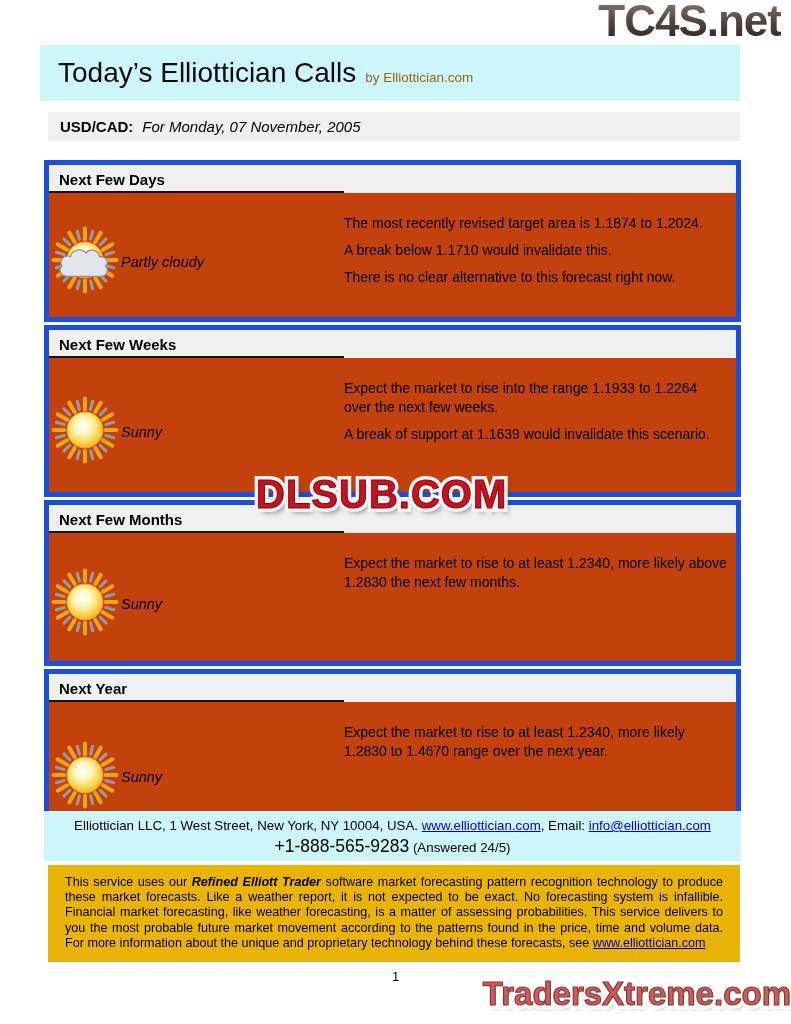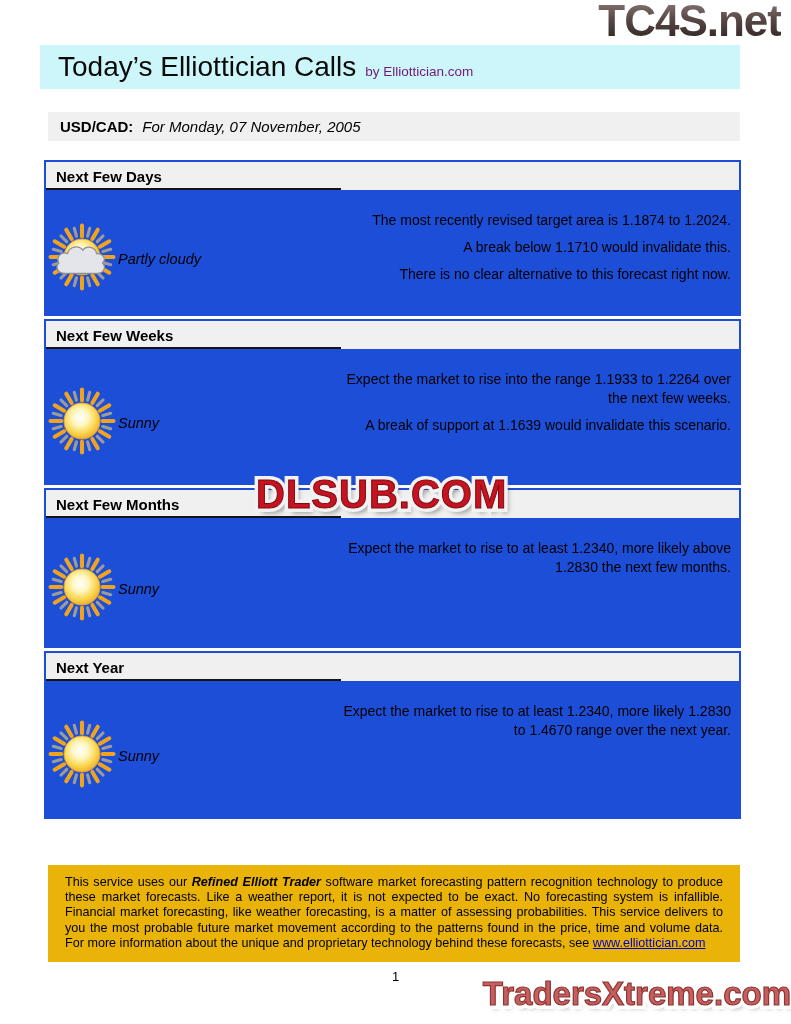"Today’s Elliottician Calls" .title-bar { height: 44px -> 56px }
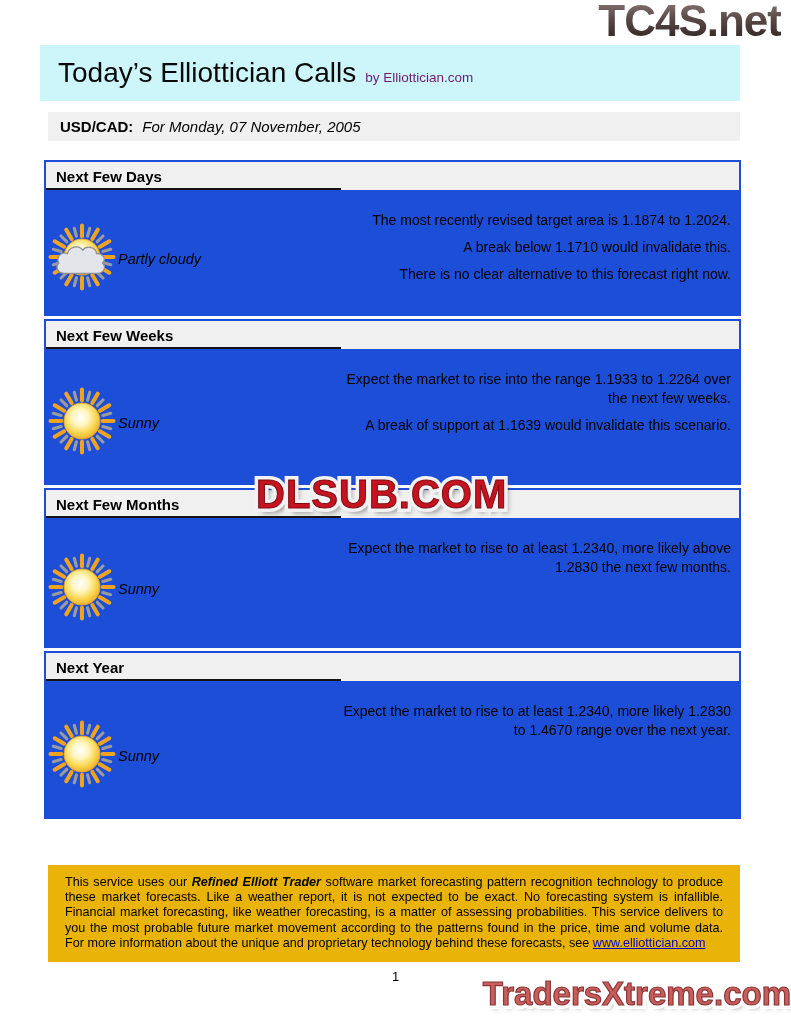"by Elliottician.com" .title-by { color: #701a75 -> #a16207 }
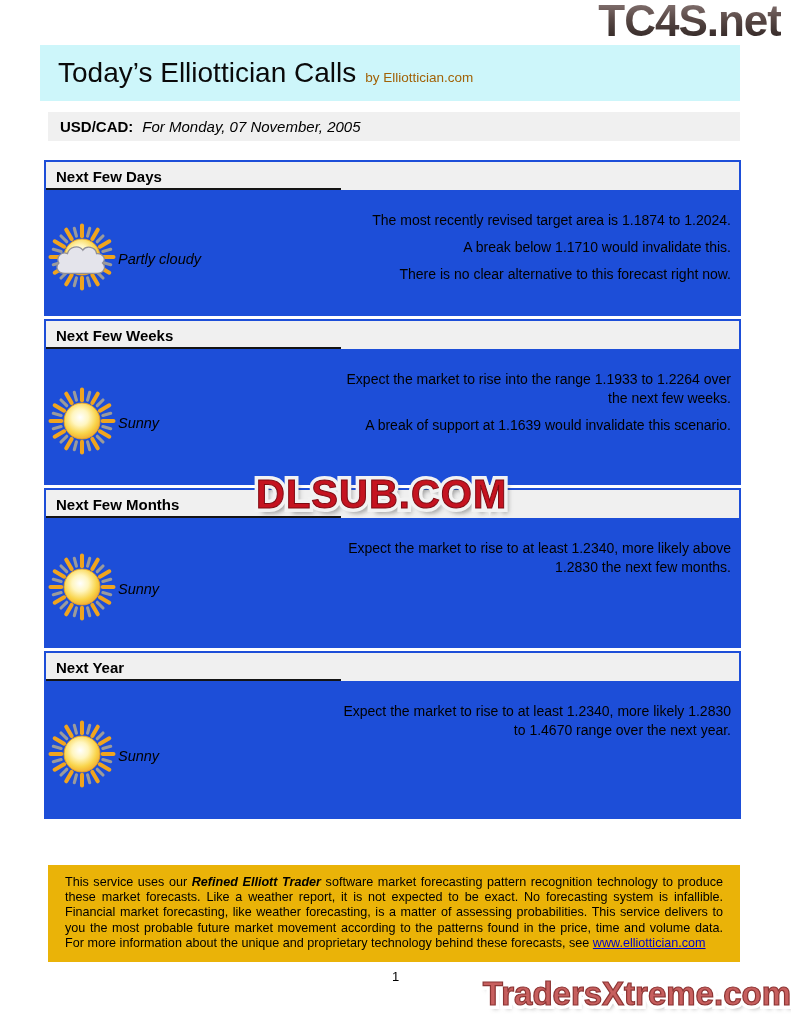"Next Few Days" .panel { background: #1d4ed8 -> #c2410c; border: 2px solid #1d4ed8 -> 5px solid #1d4ed8; text-align: right -> none }
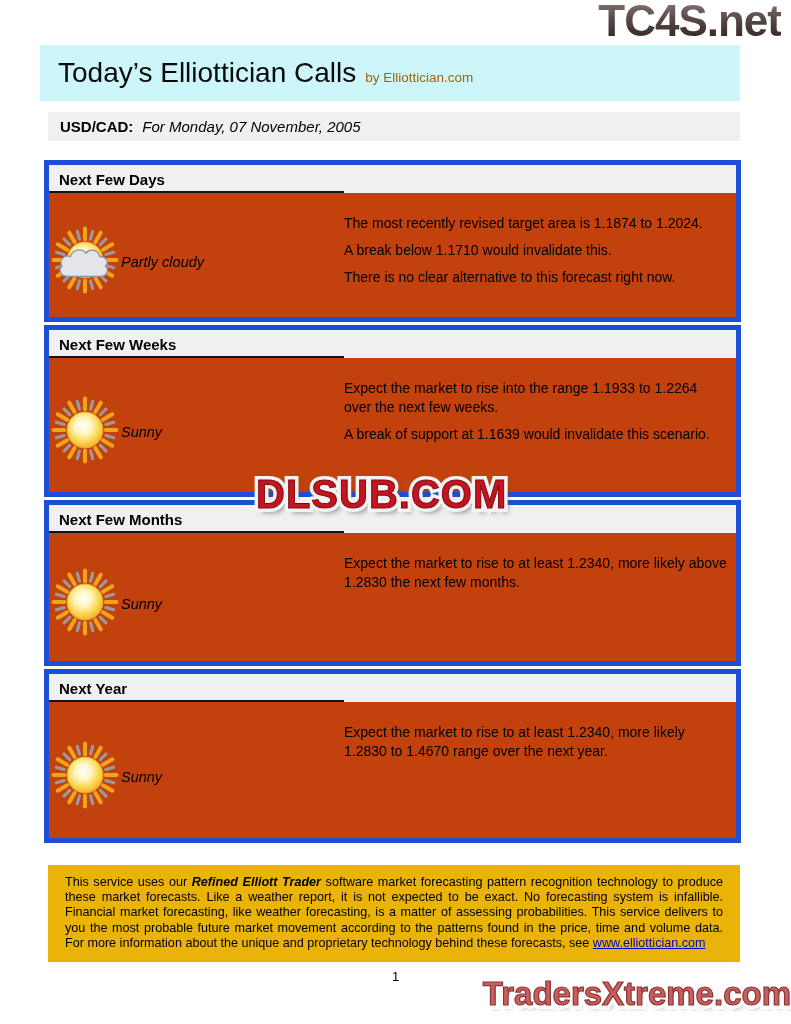"Elliottician LLC, 1 West Street," div.contact-bar { html: none -> <div> <div> <span>Elliottician LLC, 1 West Street, New York, NY 10004, USA. </span><a>www.elliottician.com</a><span>, Email: </span><a>info@elliottician.com</a> </div> <div> <span>+1-888-565-9283</span><span> (Answered 24/5)</span> </div> </div> }
